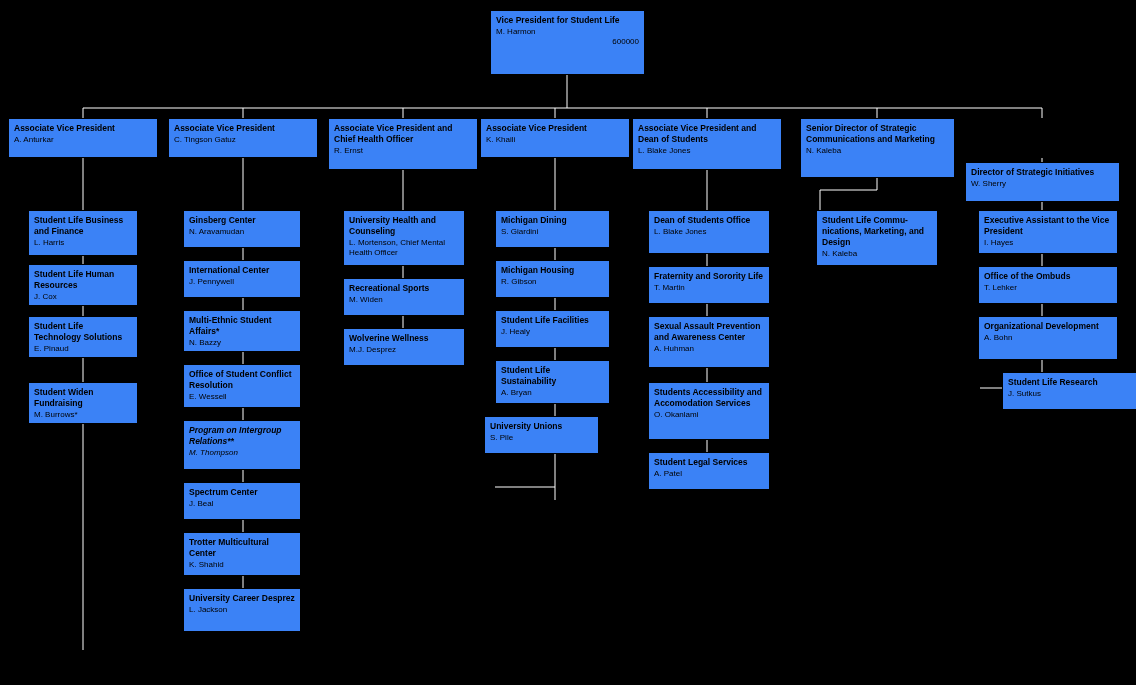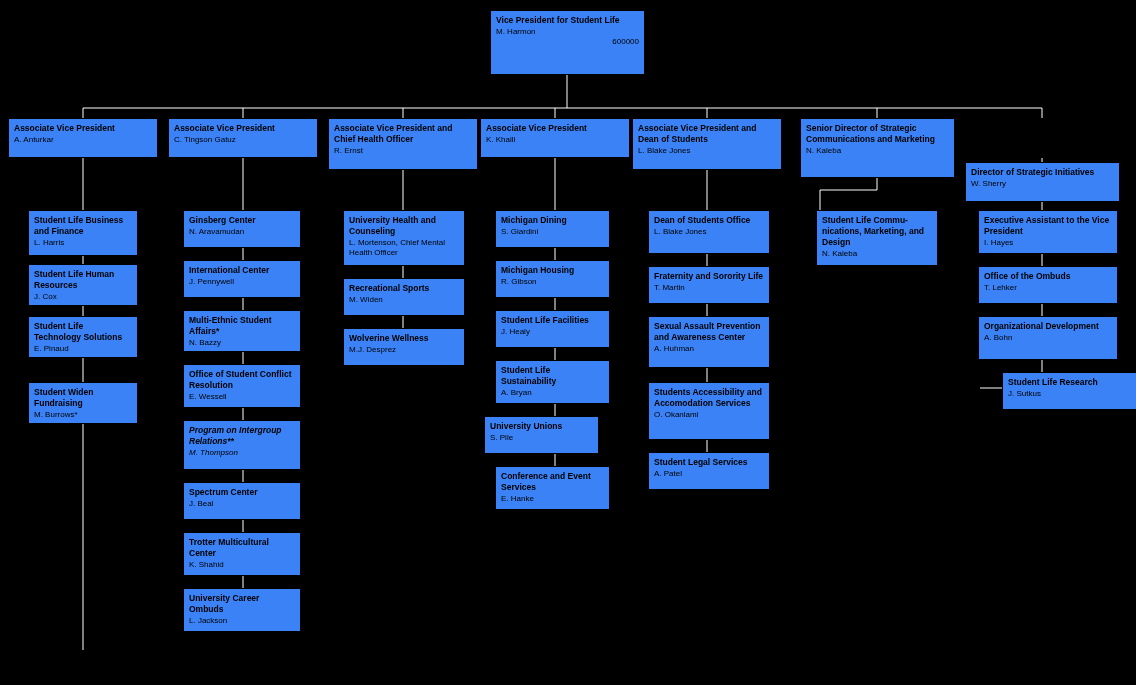"Conference and Event Services" div.box { html: <div> <div>Conference and Event Services</div> <div>E. Hanke</div> </div> -> none }
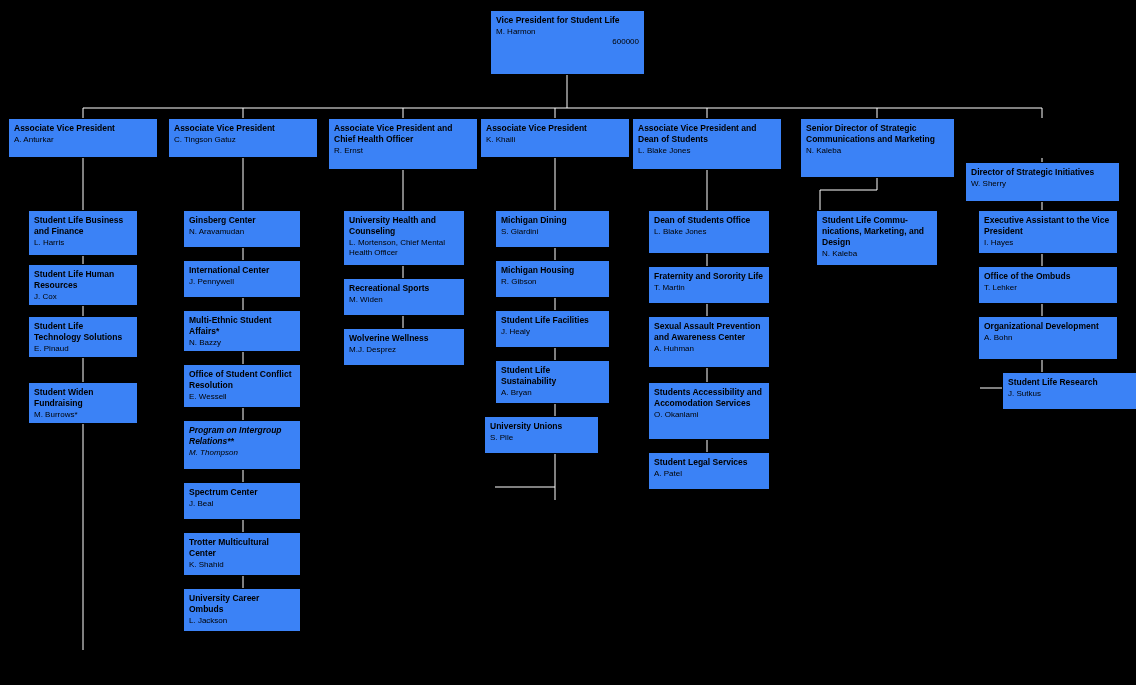"University Career Ombuds" div.title { text: Ombuds -> Desprez }
